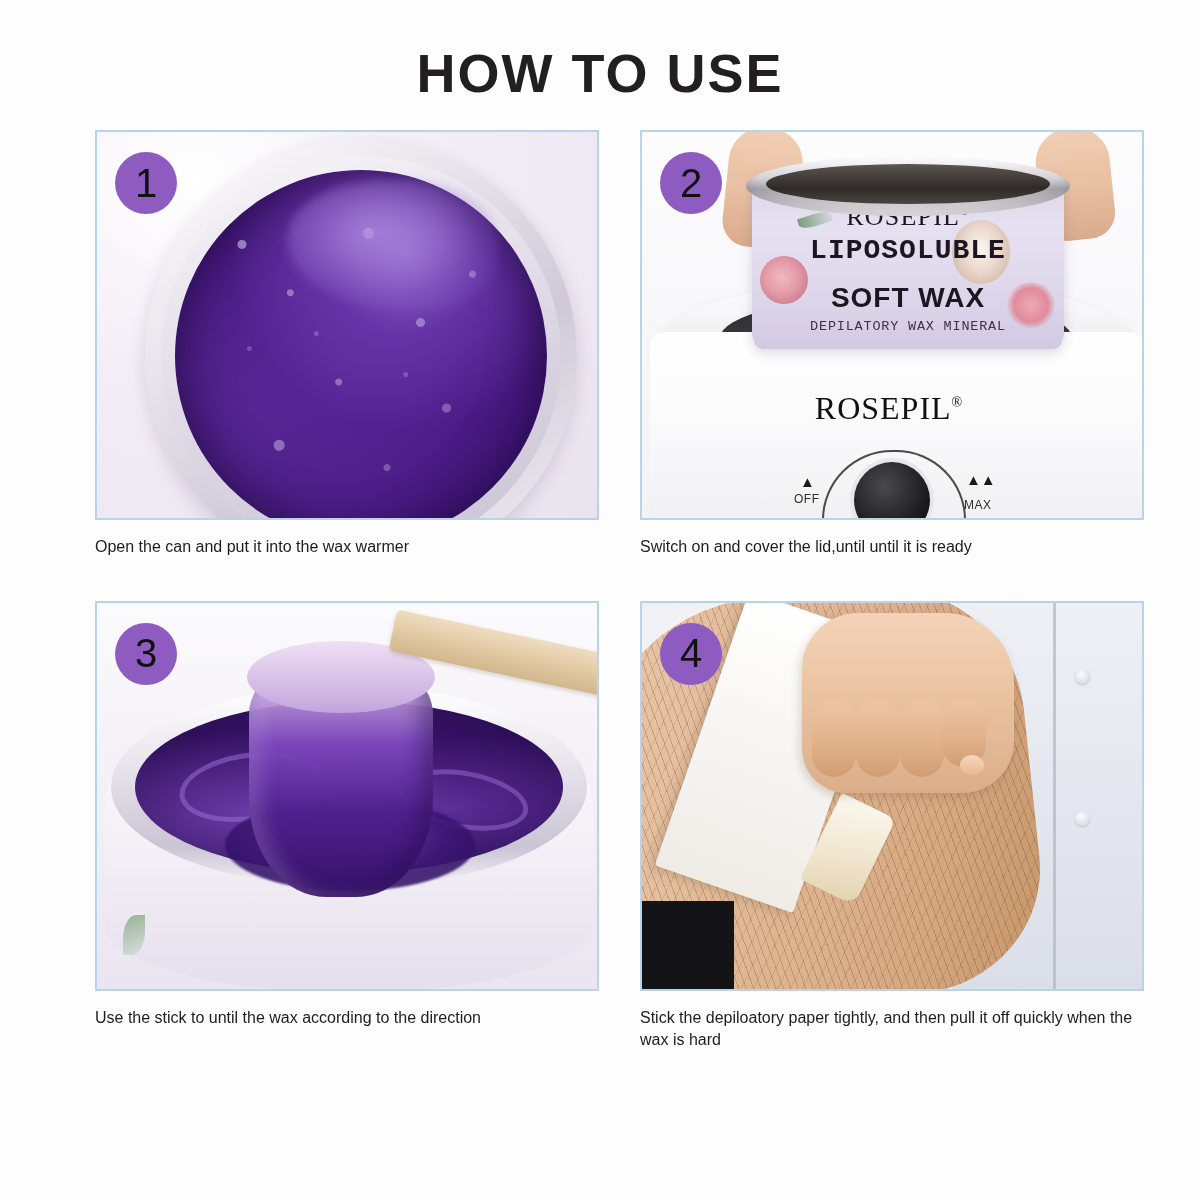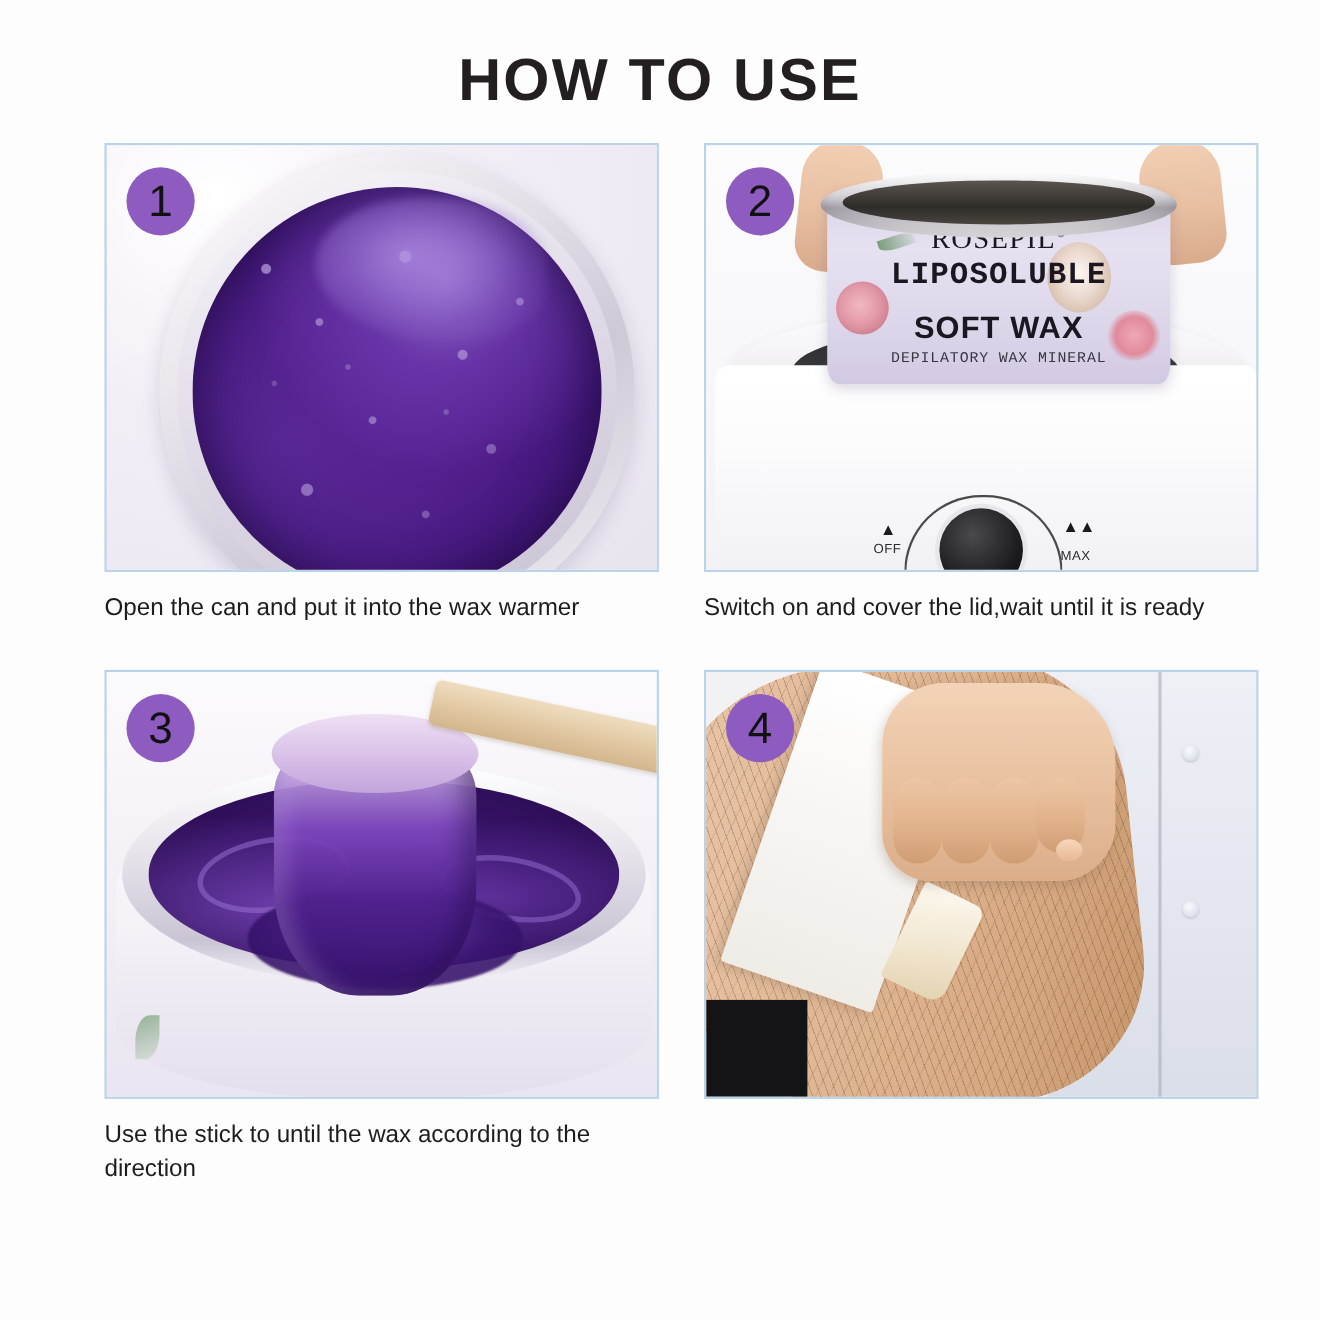"ROSEPIL®" div.p2-warmer-brand { html: none -> <div> <span>ROSEPIL</span><sup>®</sup> </div> }
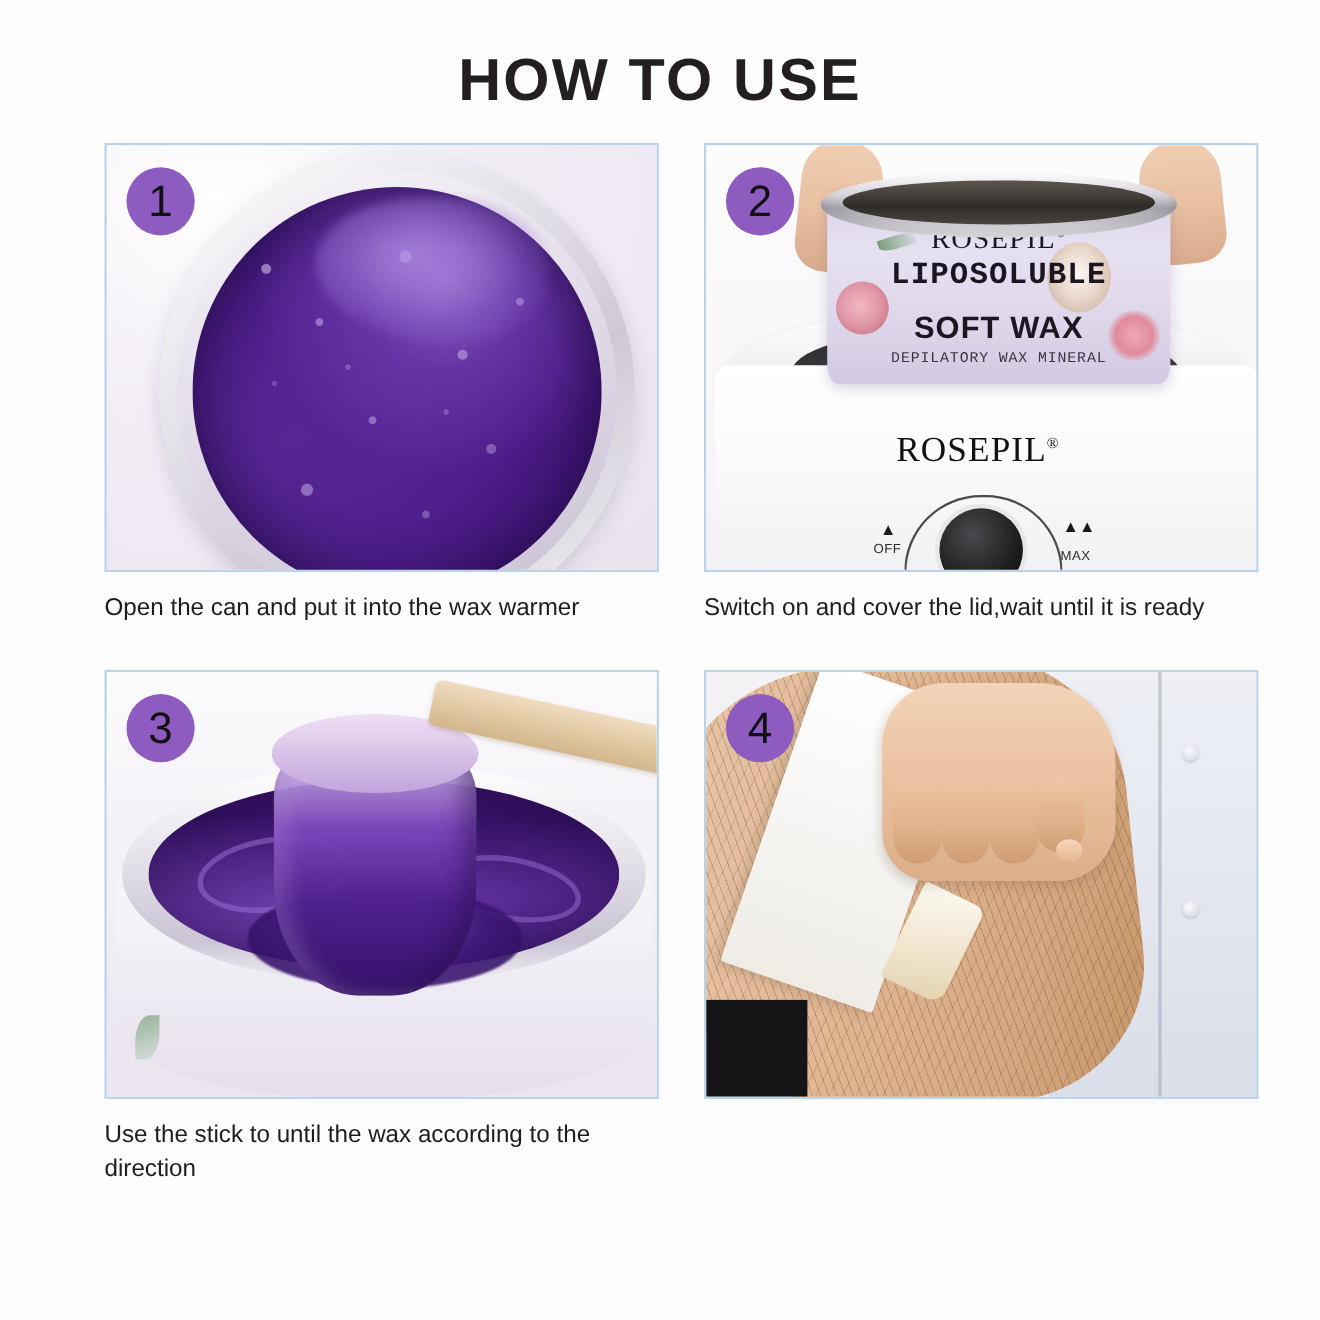"Open the can and put" .step-caption { font-size: 22px -> 16px }
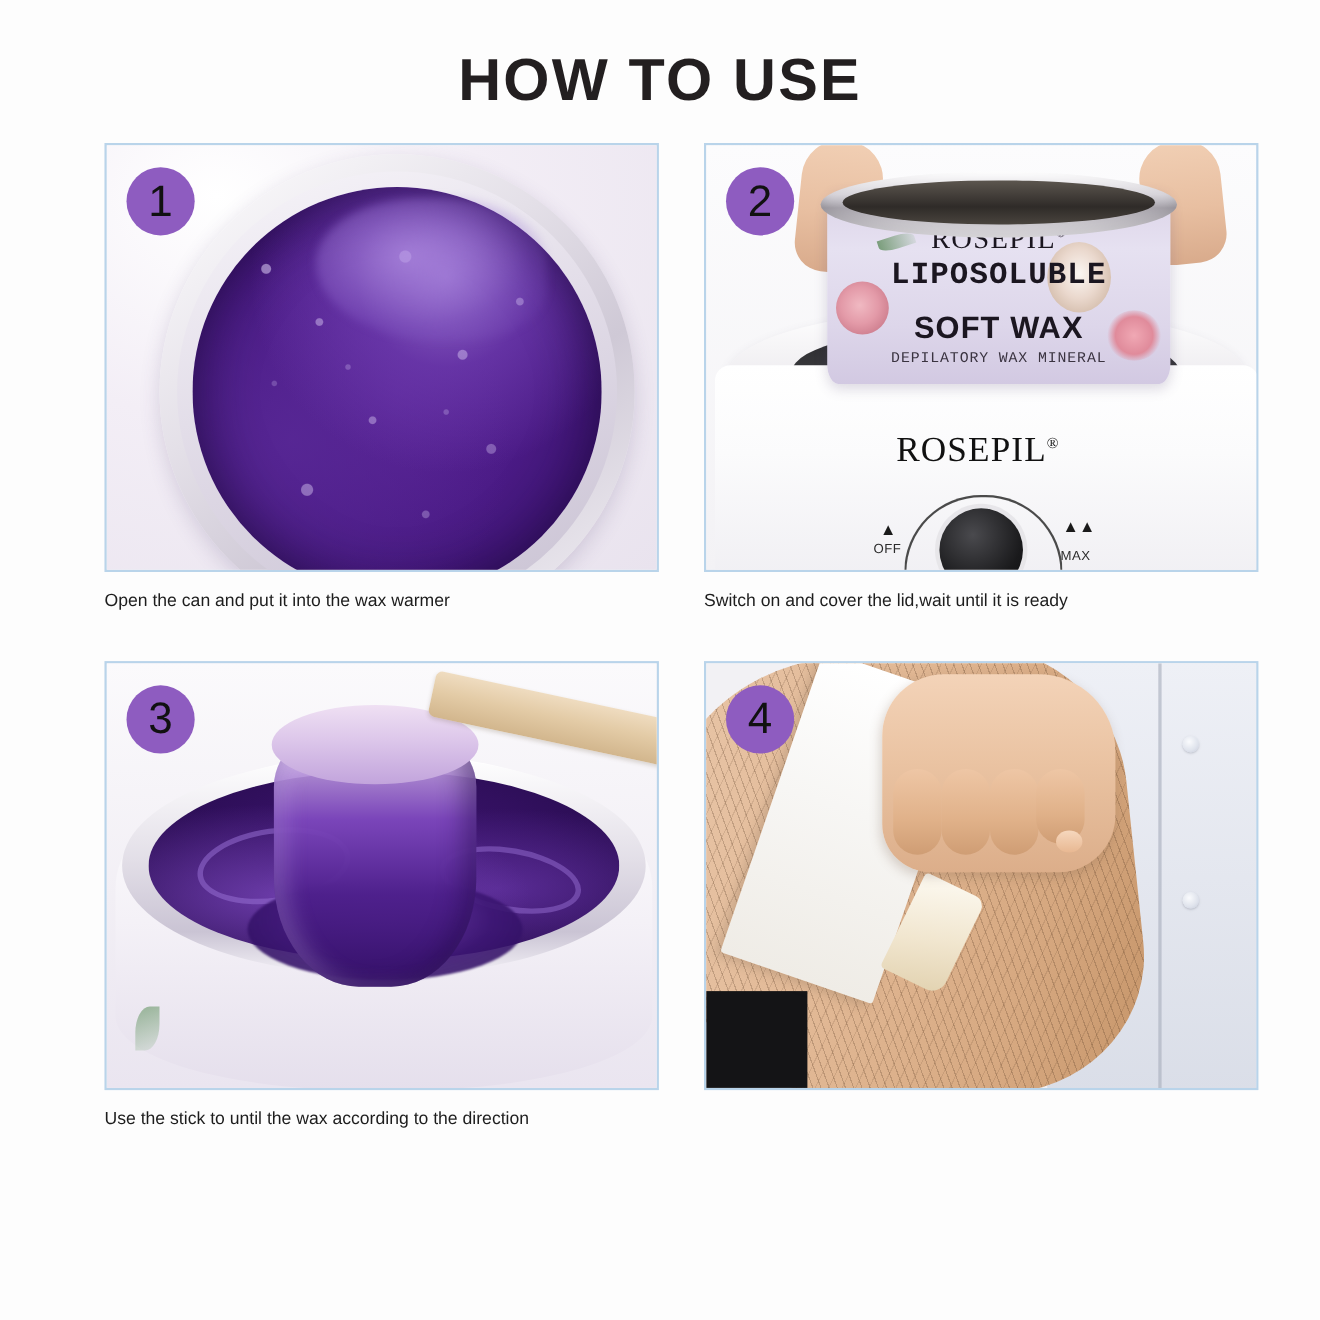"Switch on and cover the" div.step-caption { text: lid,wait -> lid,until }
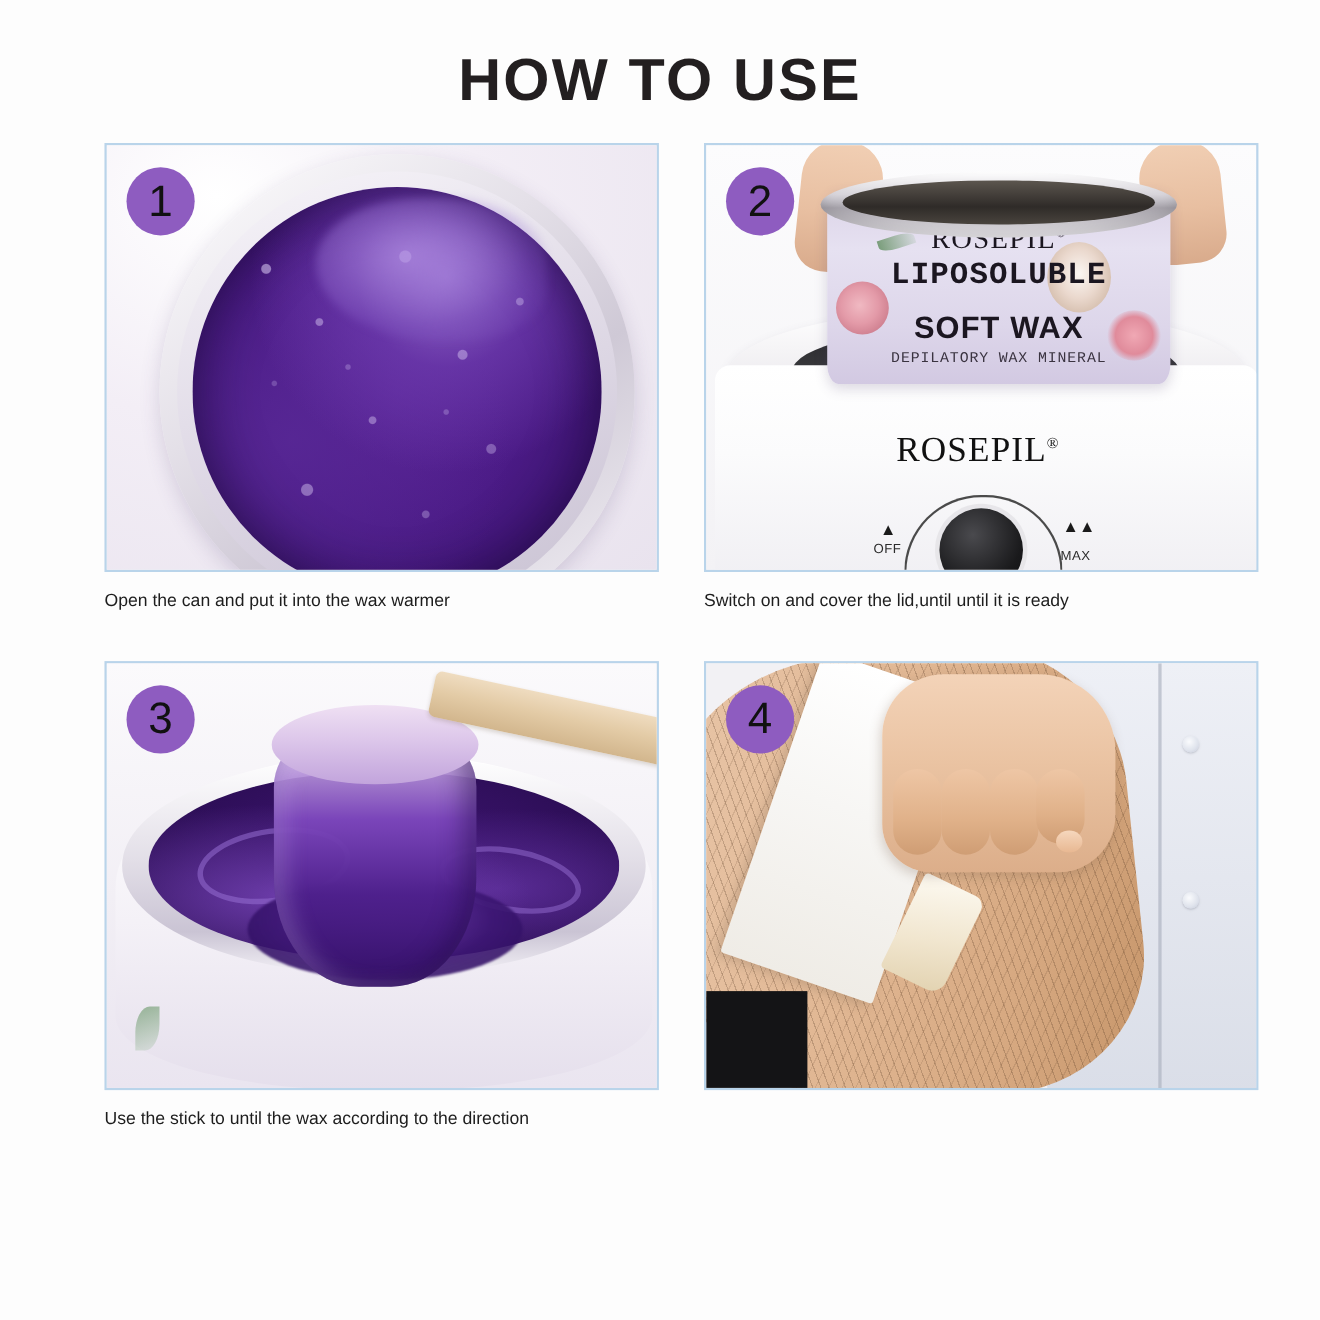"Stick the depiloatory paper tightly," div.step-caption { html: none -> <div>Stick the depiloatory paper tightly, and then pull it off quickly when the wax is hard</div> }
